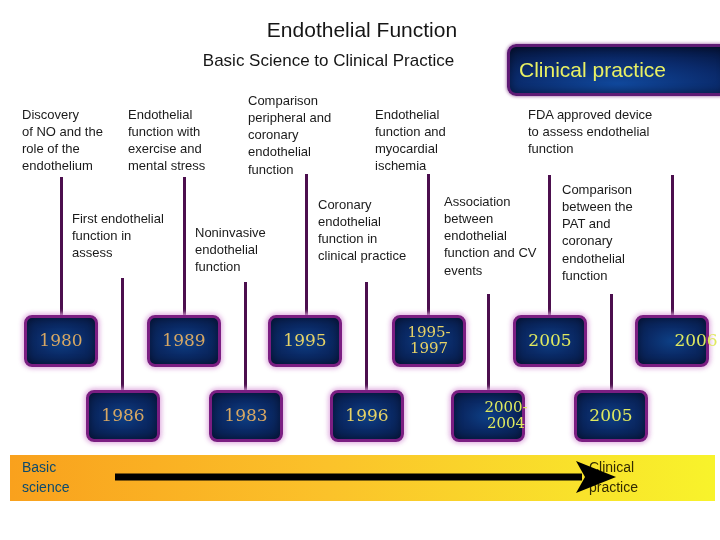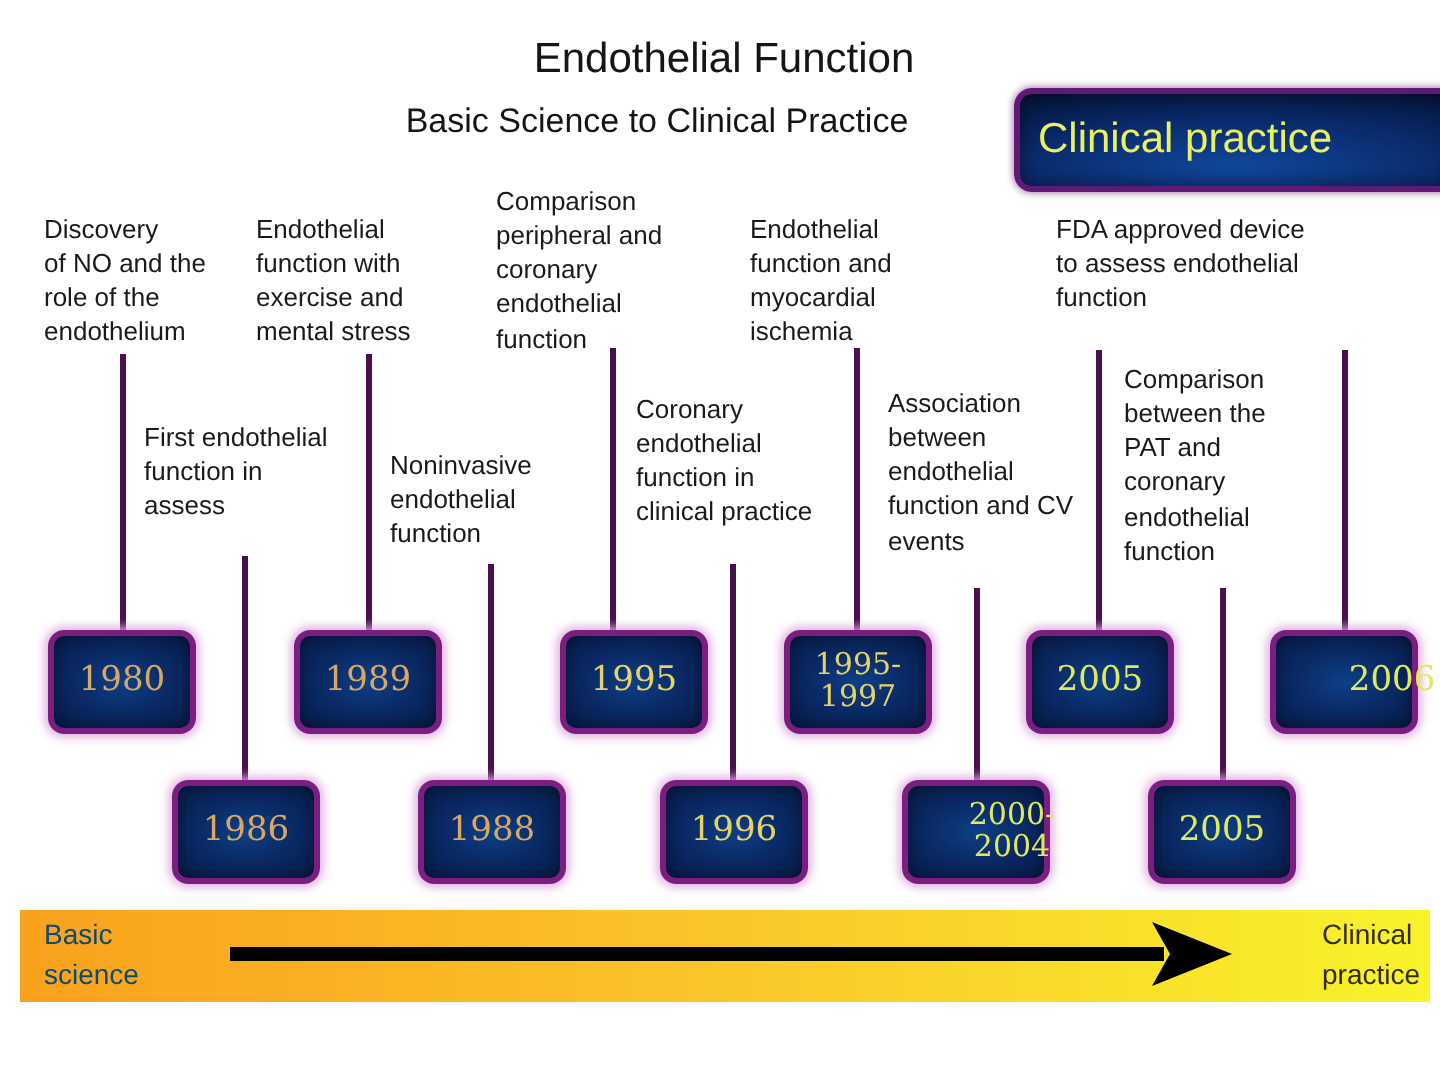"1995" div.year-box { left: 280px -> 268px }
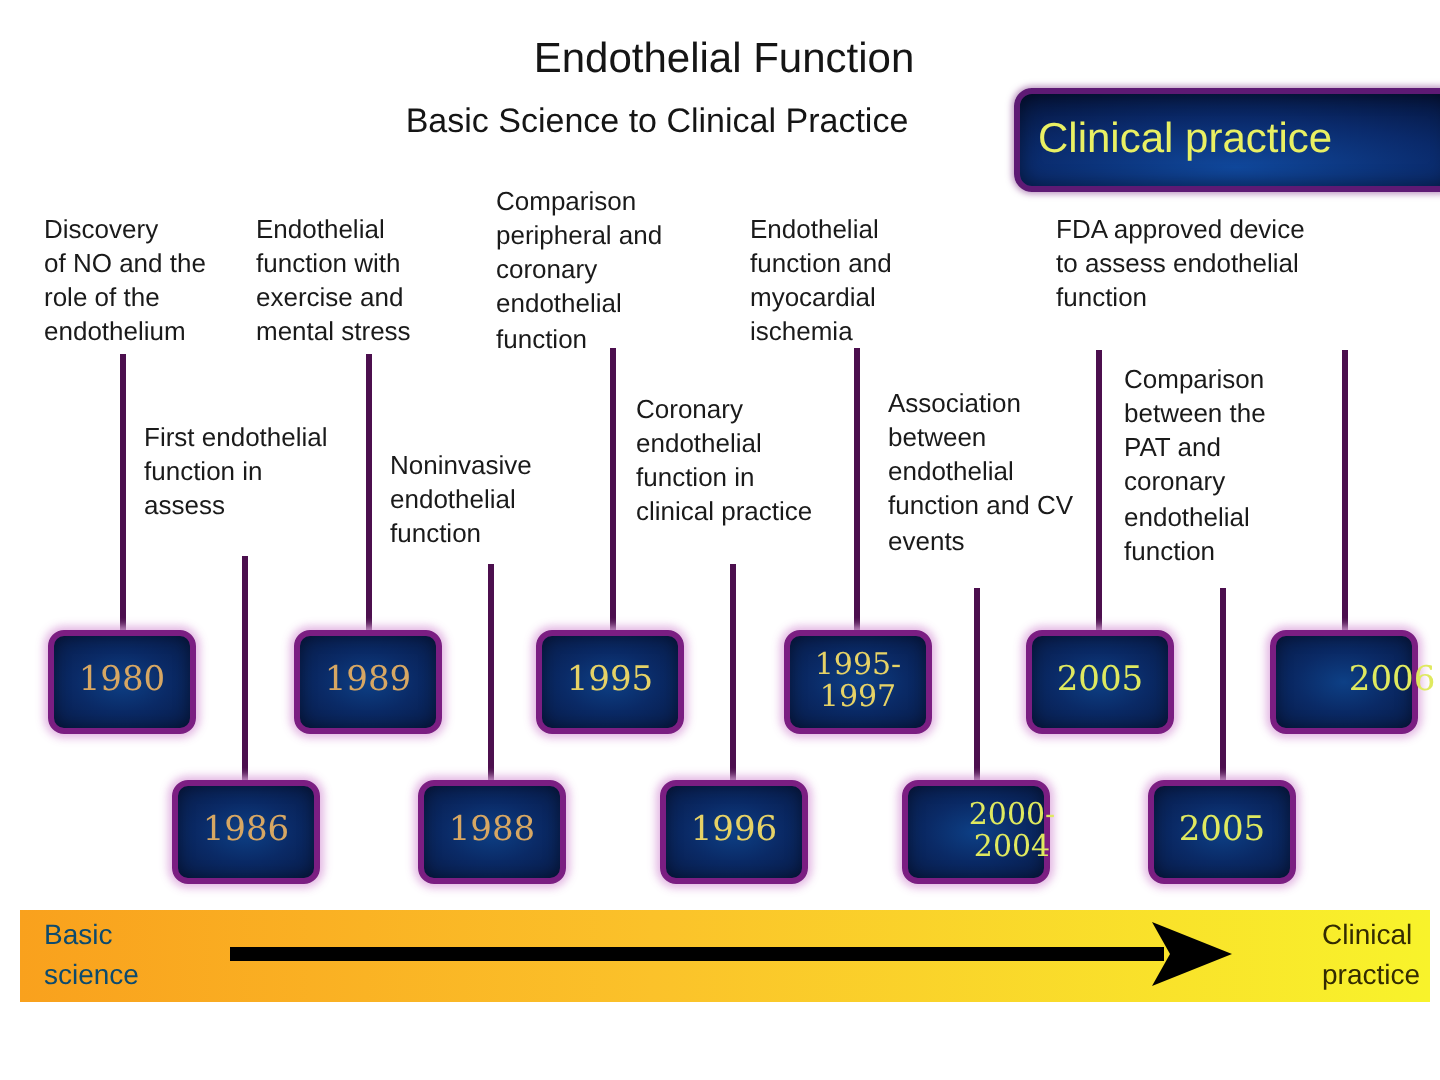"1988" div.year-box { text: 1988 -> 1983 }
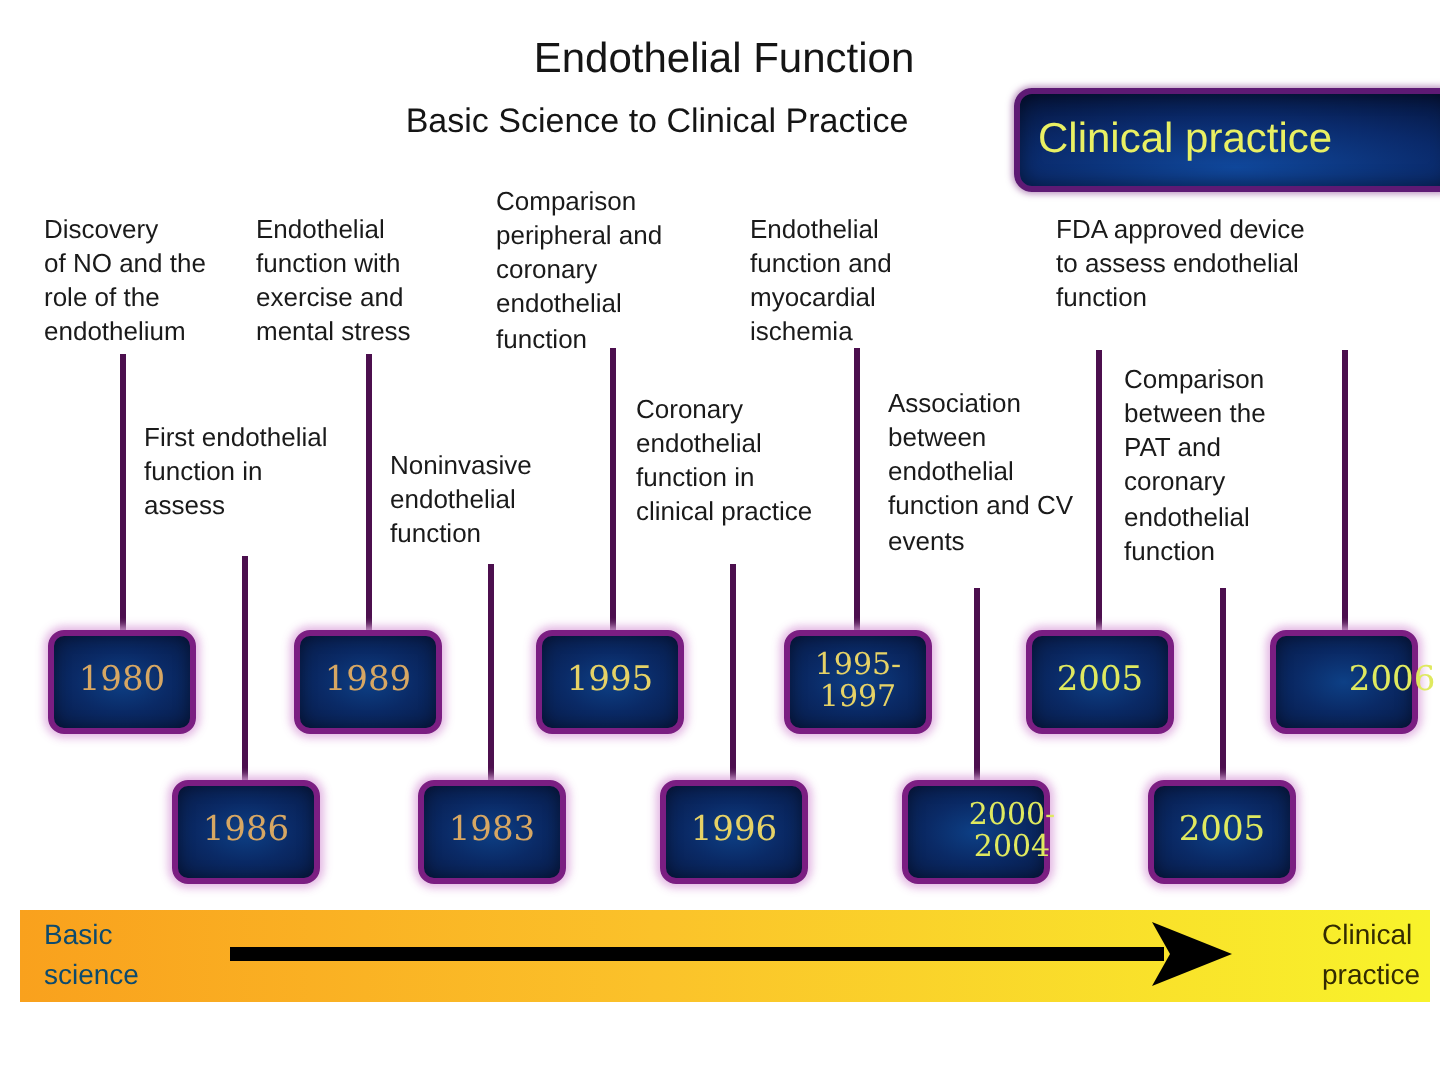"Clinical" .bar-right-label { left: 661px -> 589px }
